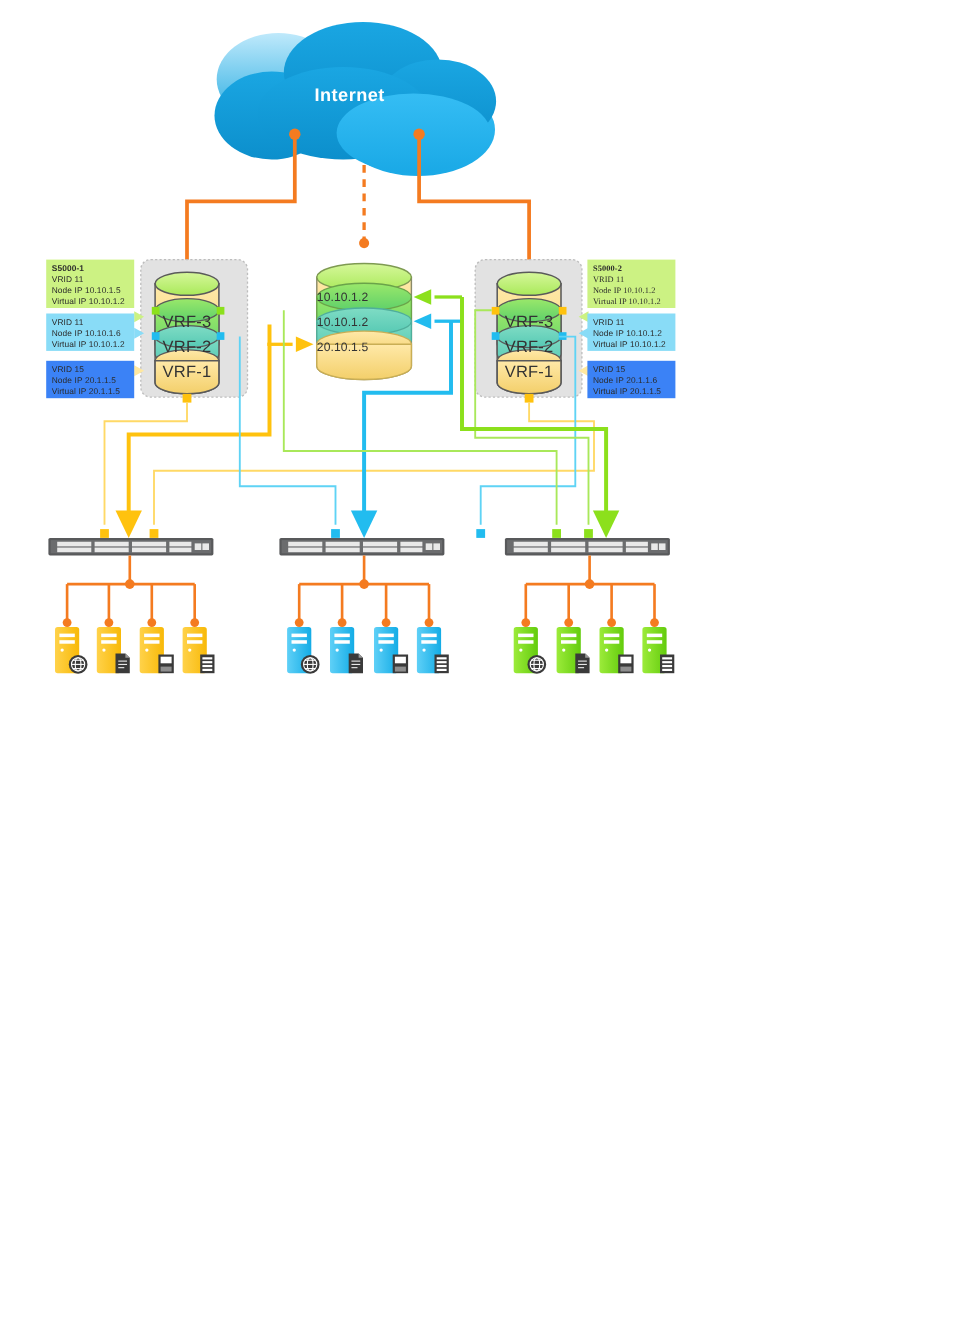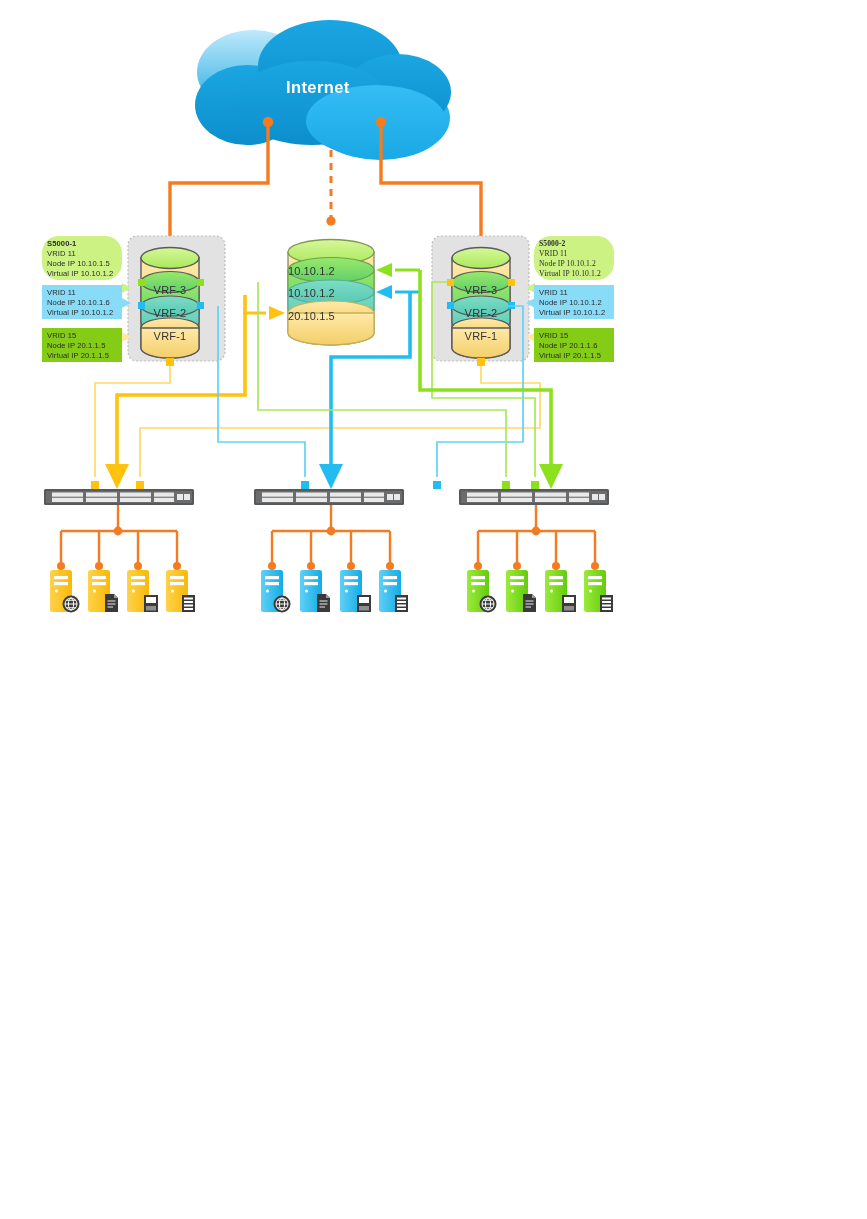"S5000-1" .green-box { border-radius: 17px -> none }
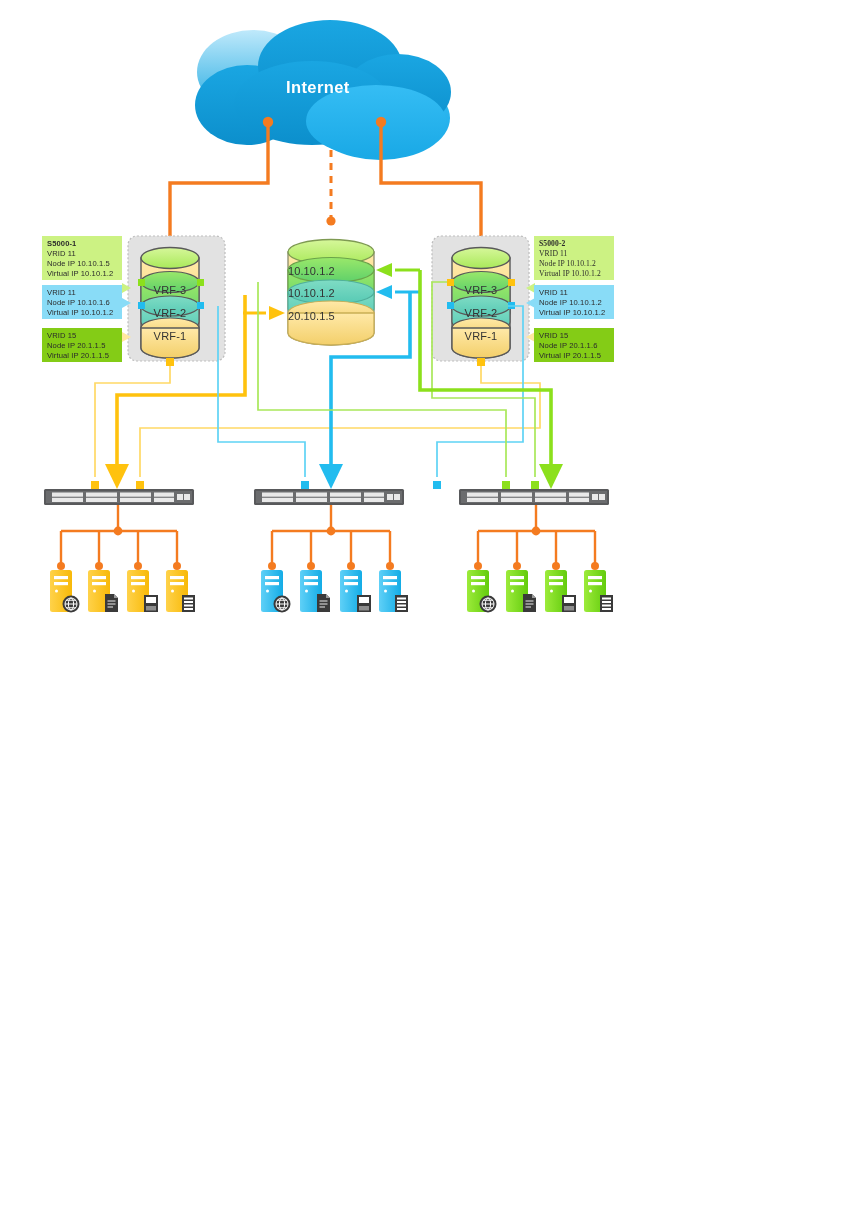"VRF-3" .vrflabel { font-size: 11px -> 15px }
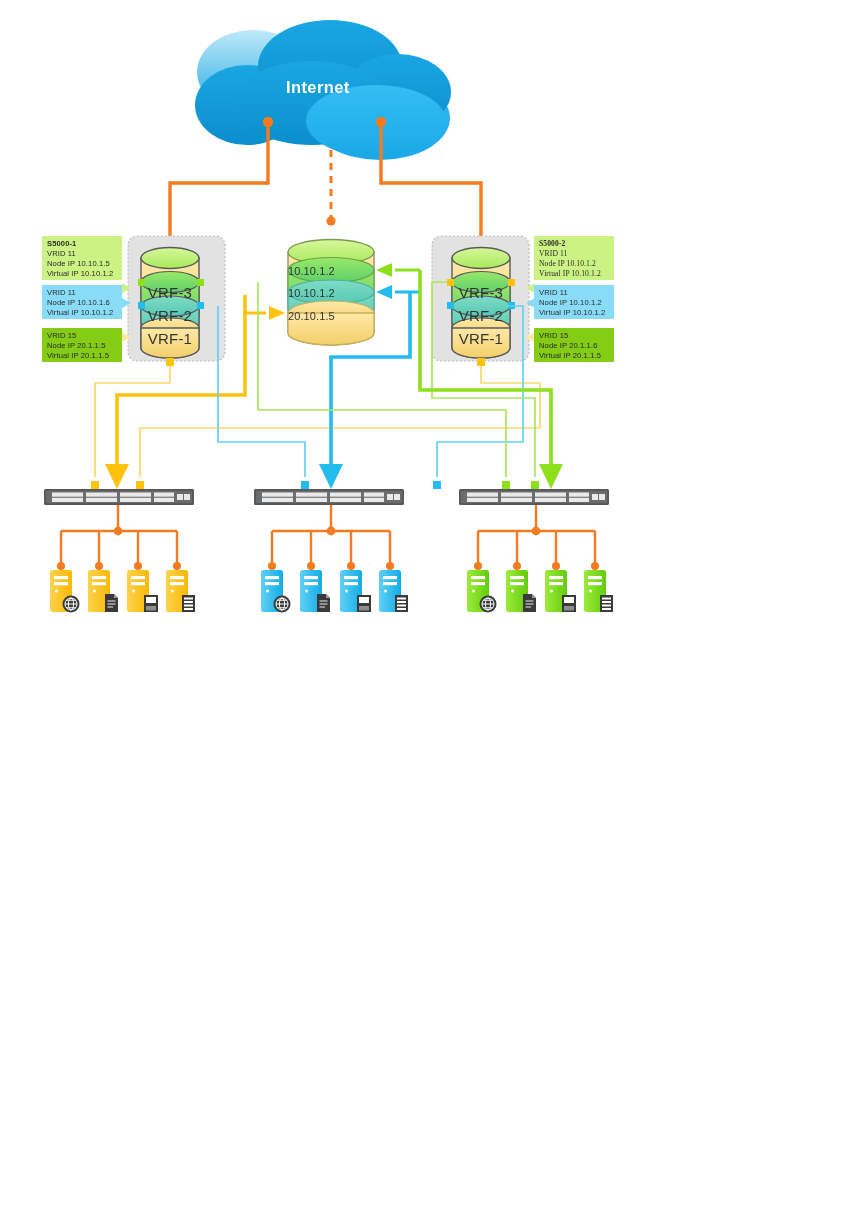"VRID 15" .yellow-box { background: #84cc16 -> #3b82f6 }
